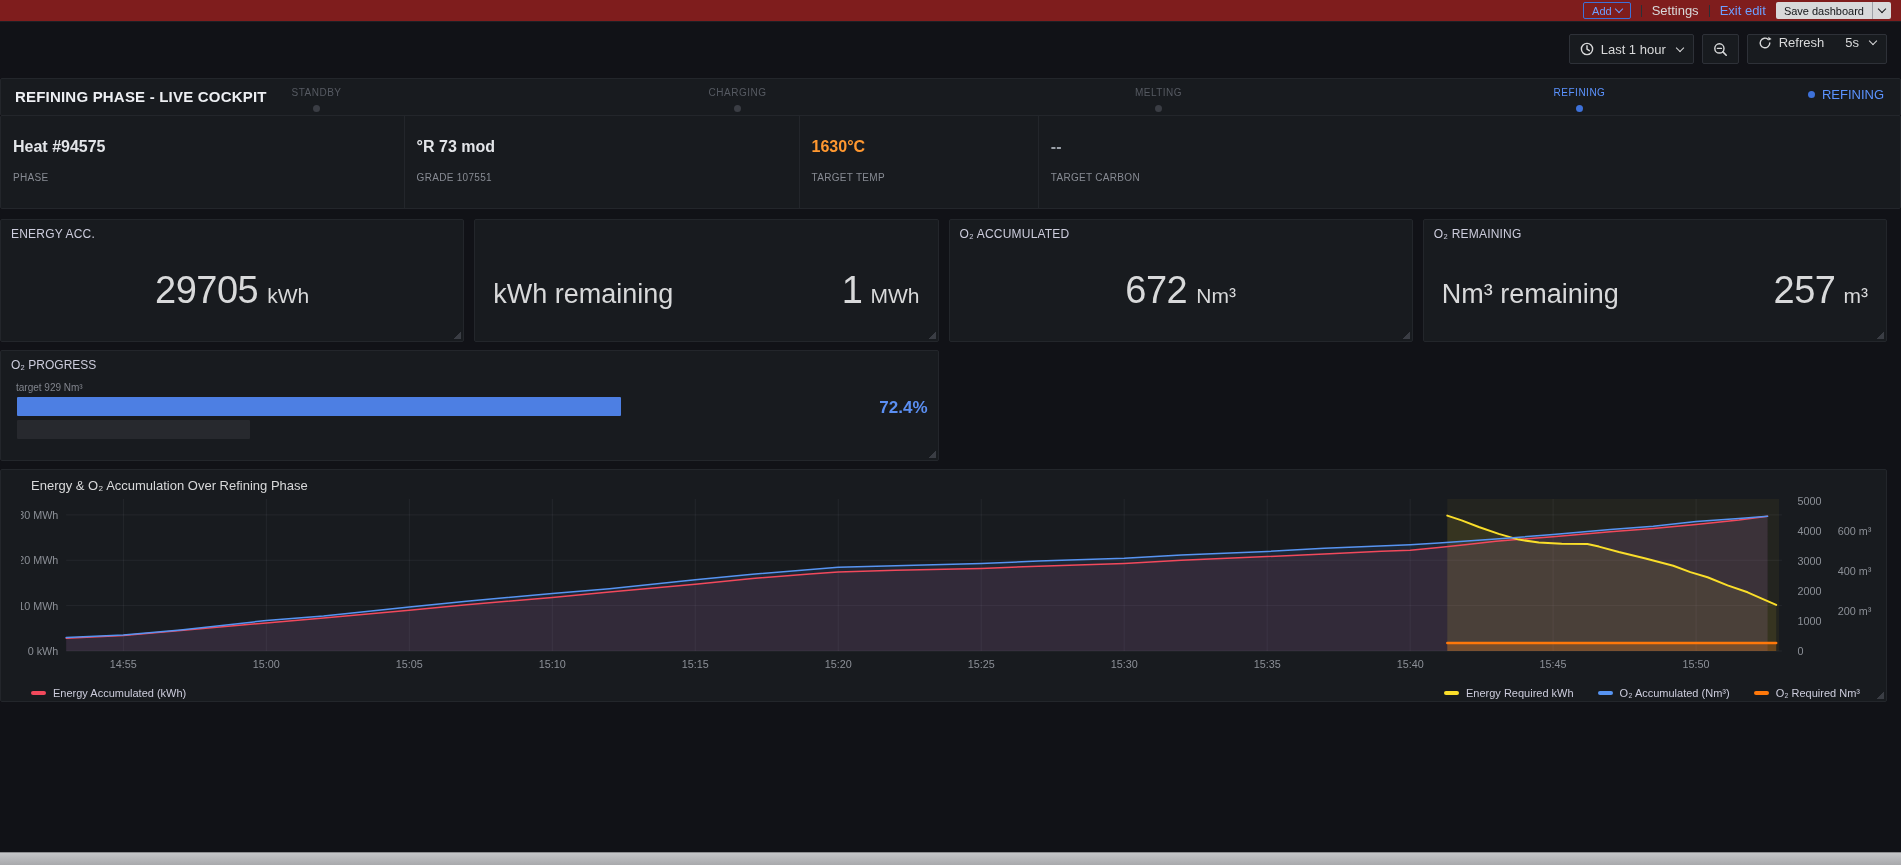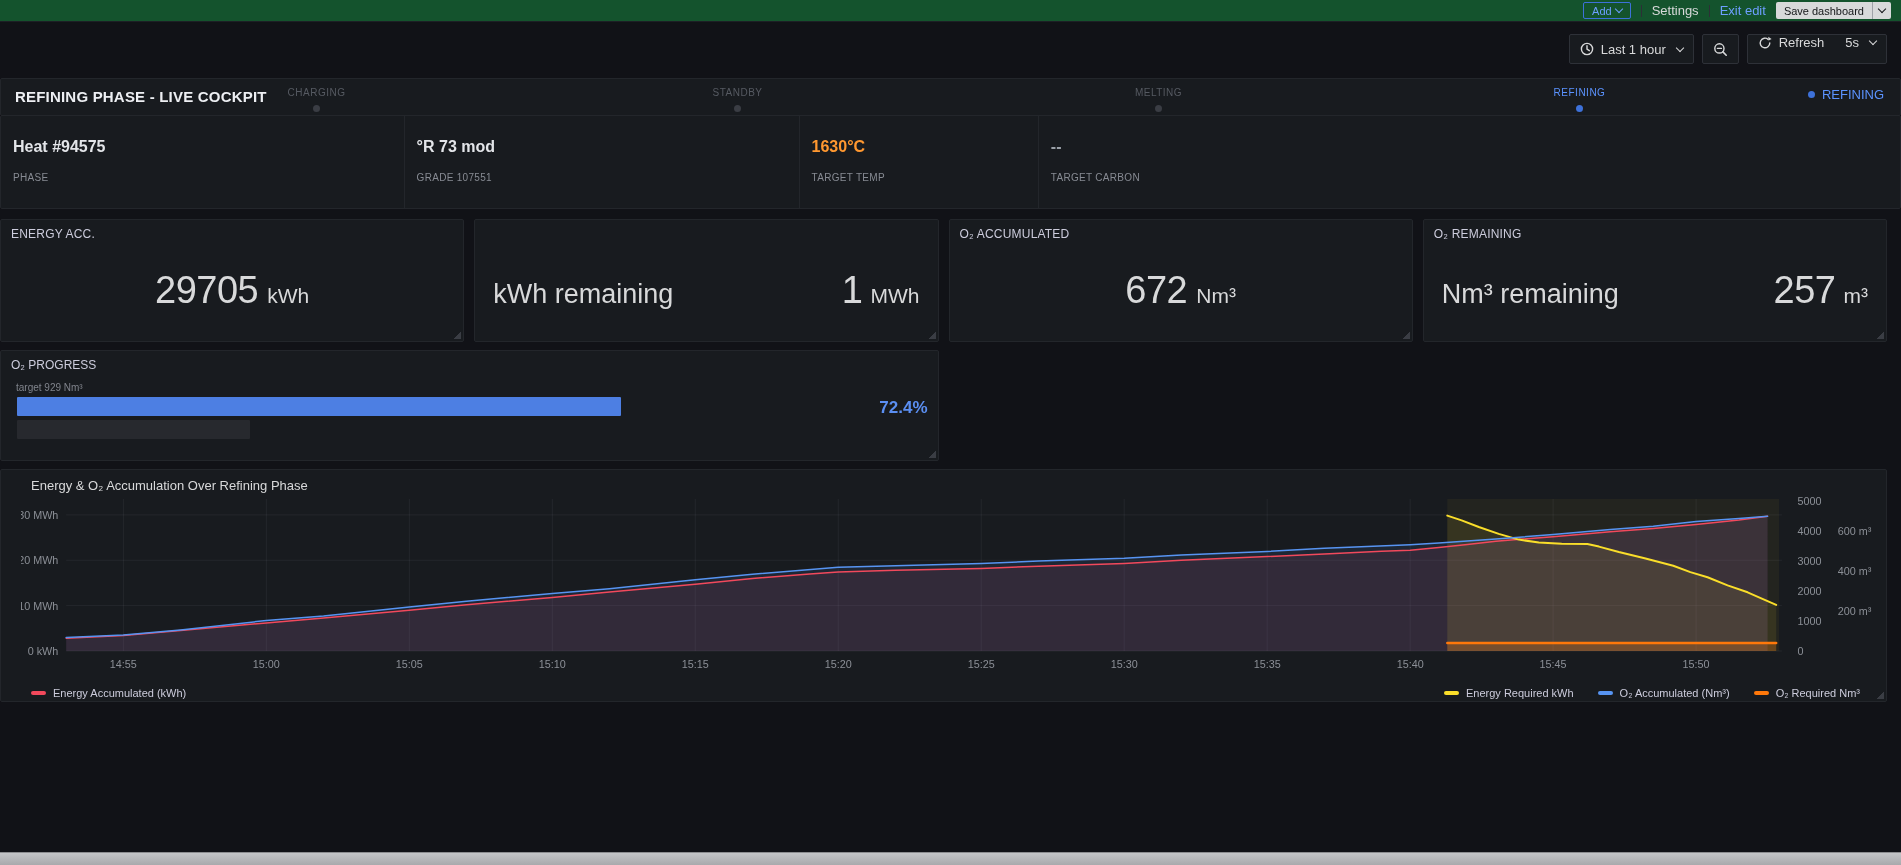"Add" .topbar { background: #14532d -> #7f1d1d }
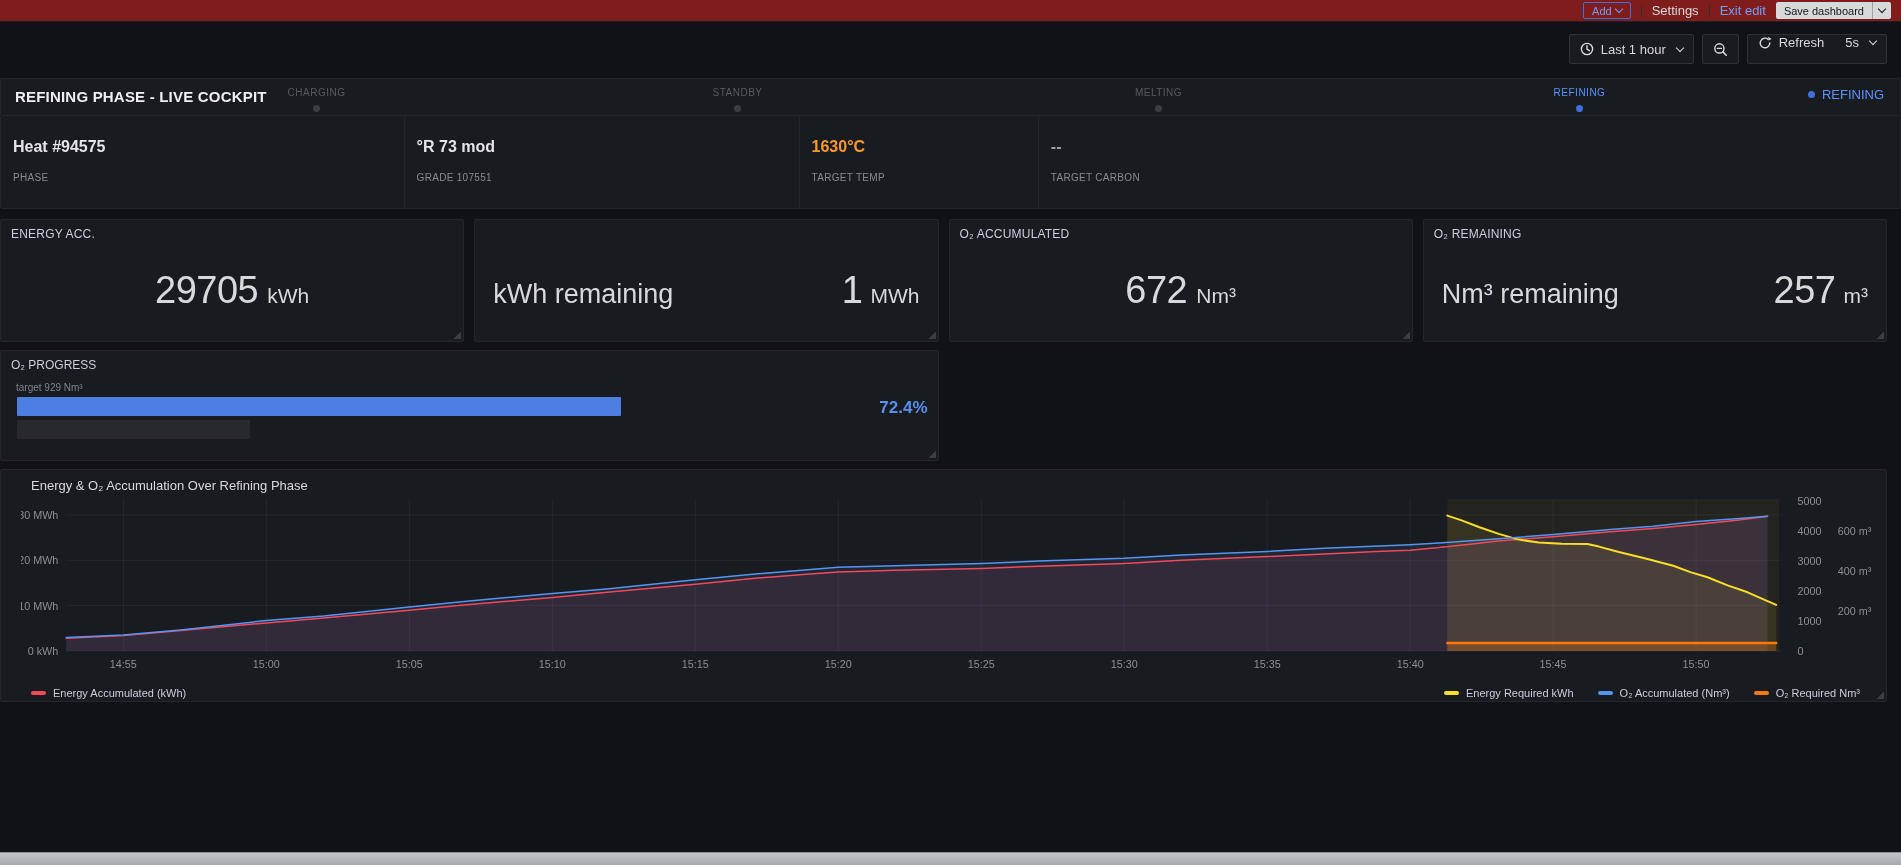"CHARGING" div.phase-item { order: before "STANDBY" -> after "STANDBY" }
